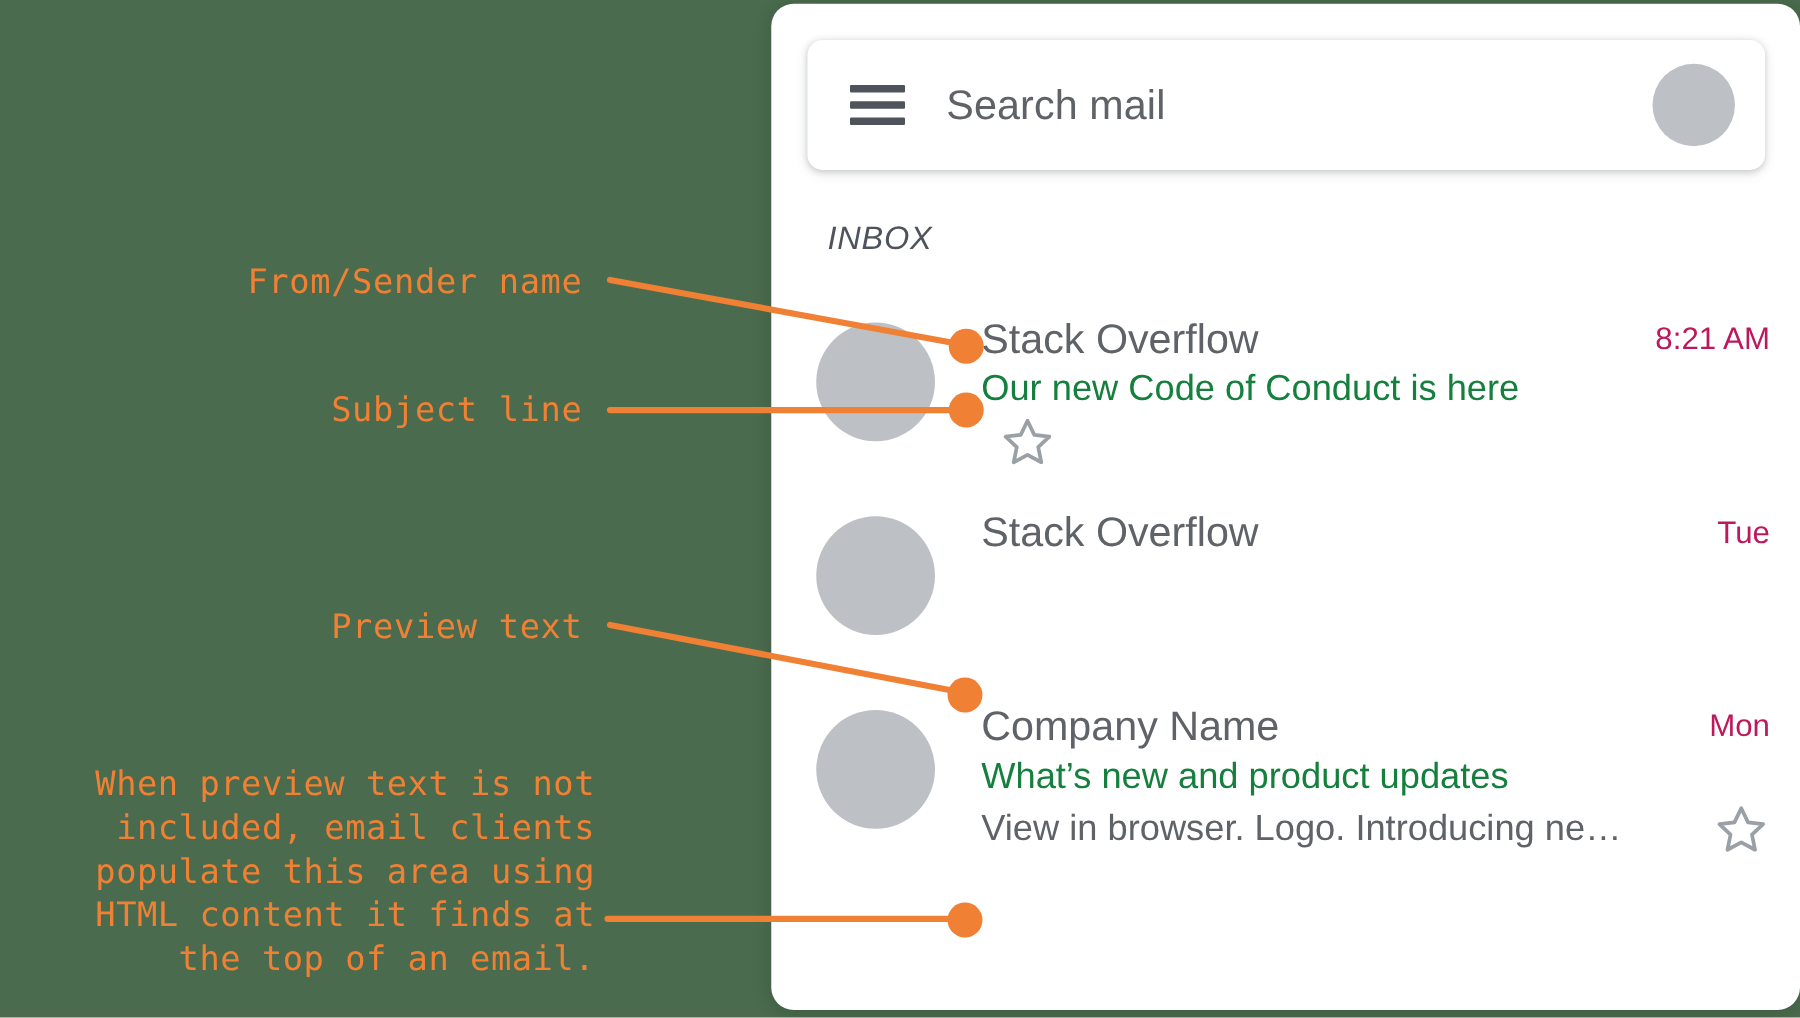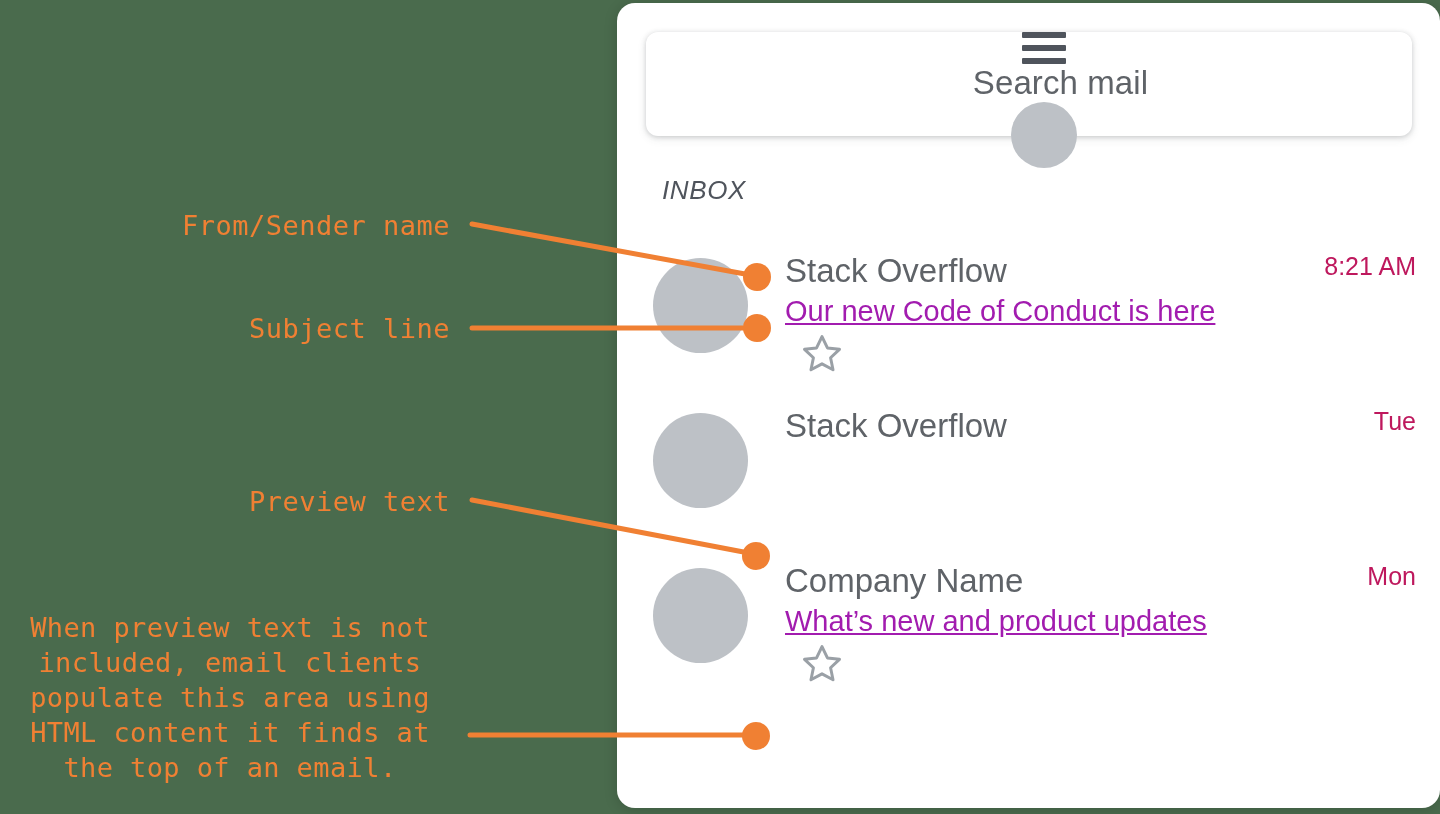"Search mail" .search-bar { flex-direction: column -> none; padding: 0 24px 0 54px -> 0 24px 0 34px }
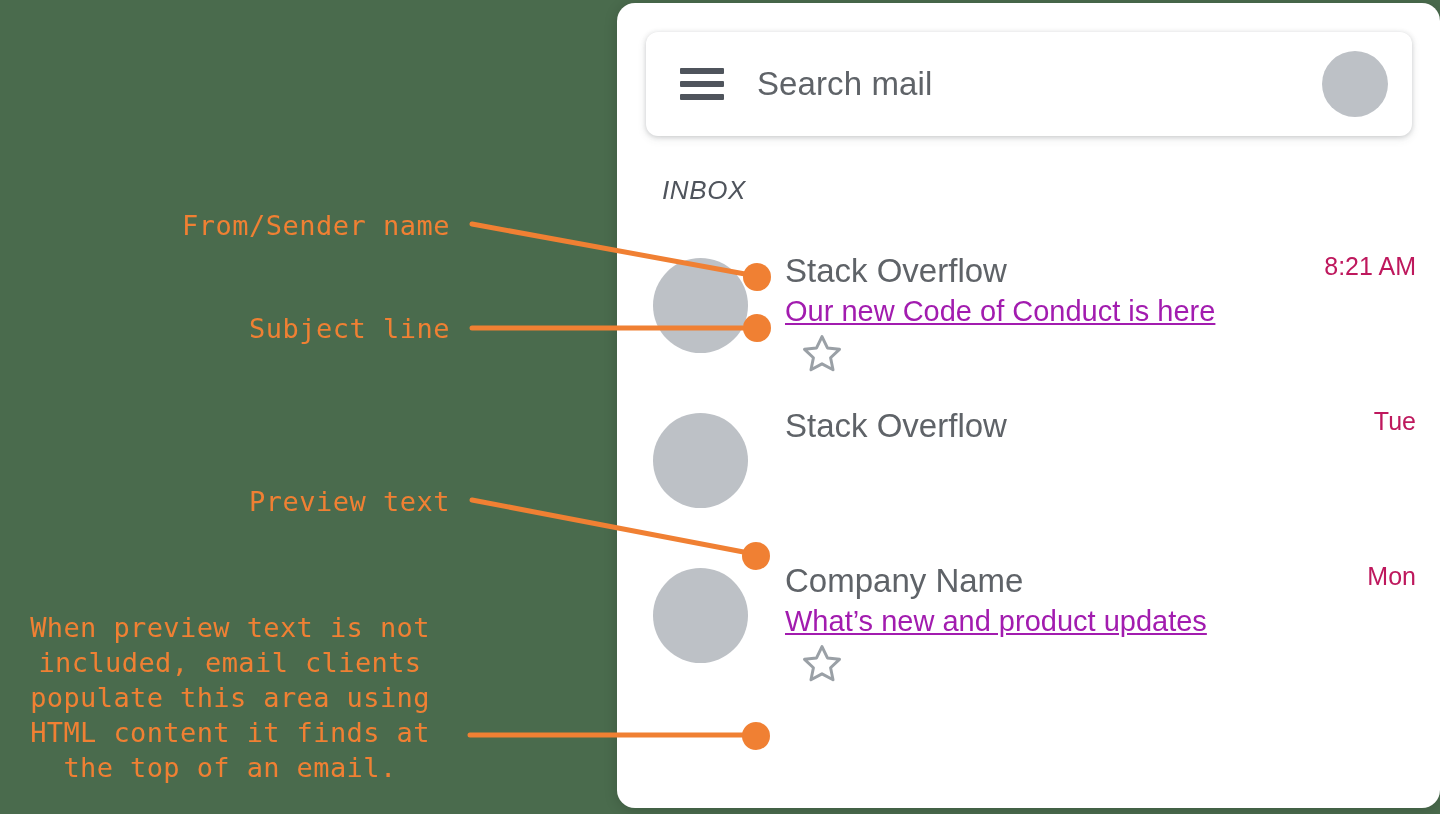"From/Sender name" .annotations { left: 0 -> 16px }
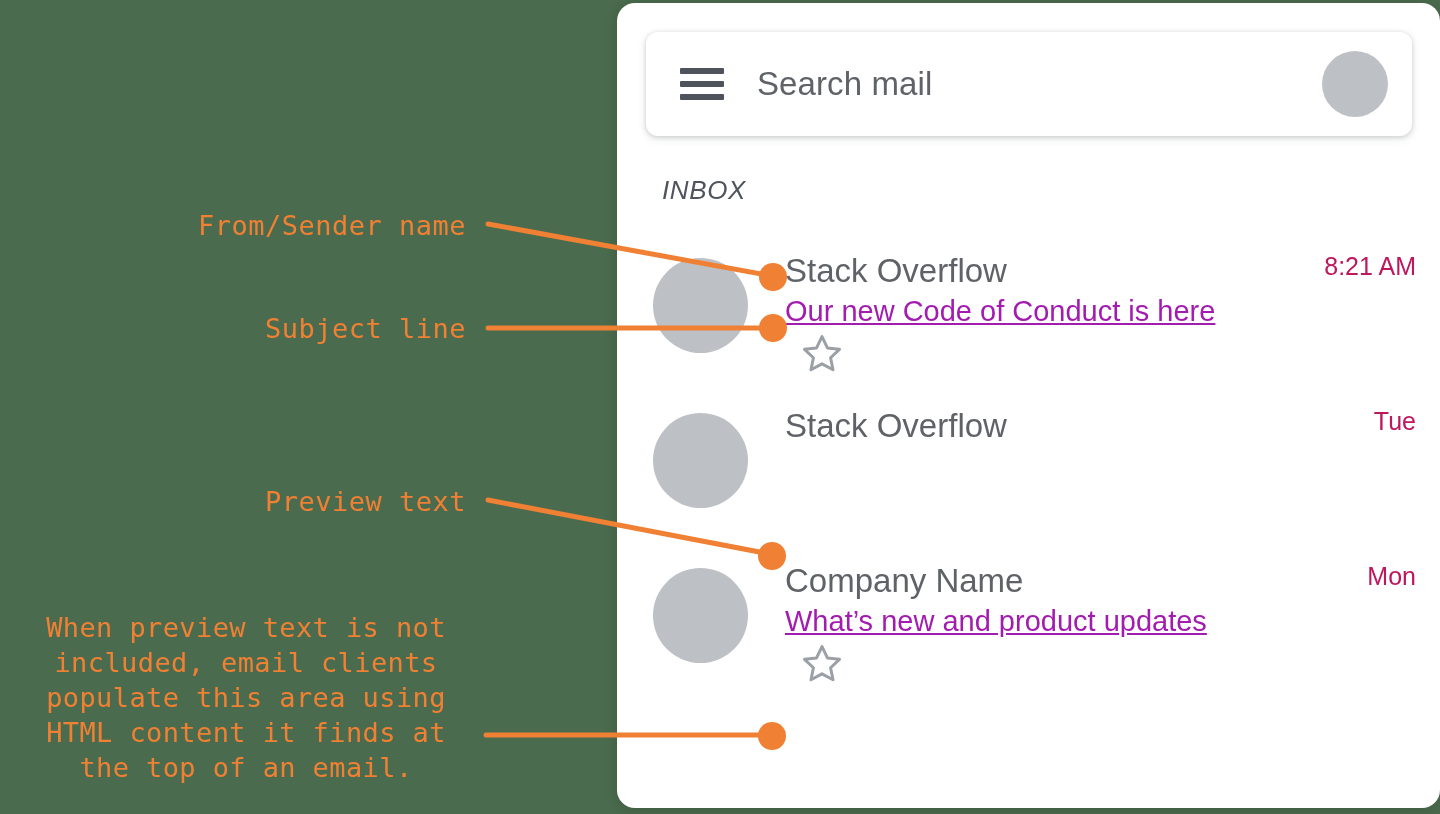"Stack Overflow" .row-line1 { align-items: flex-start -> center }
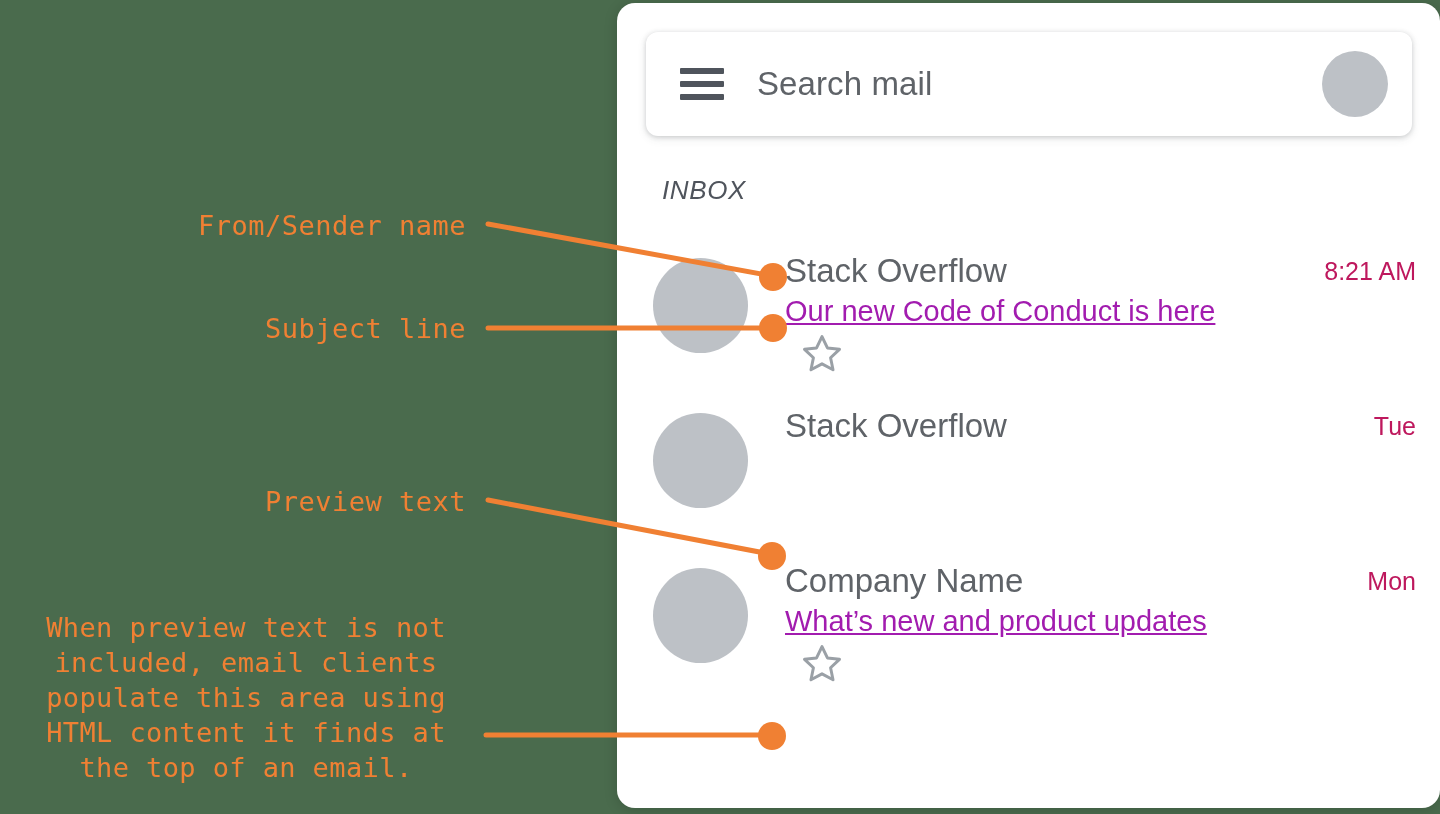"Our new Code of Conduct" .subject { color: #a21caf -> #15803d; text-decoration: underline -> none }
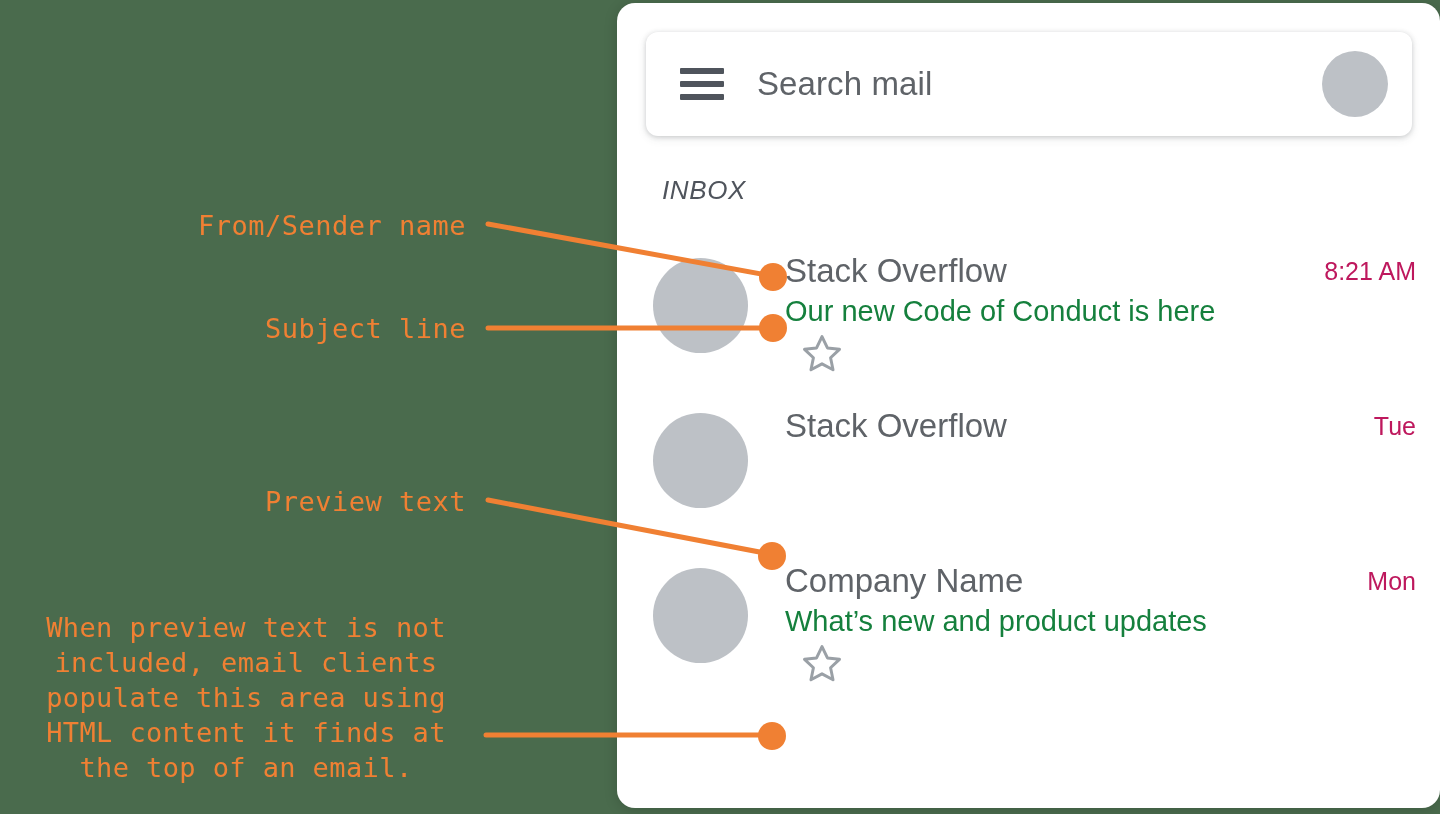"When preview text is not" .anno-block { text-align: center -> right }
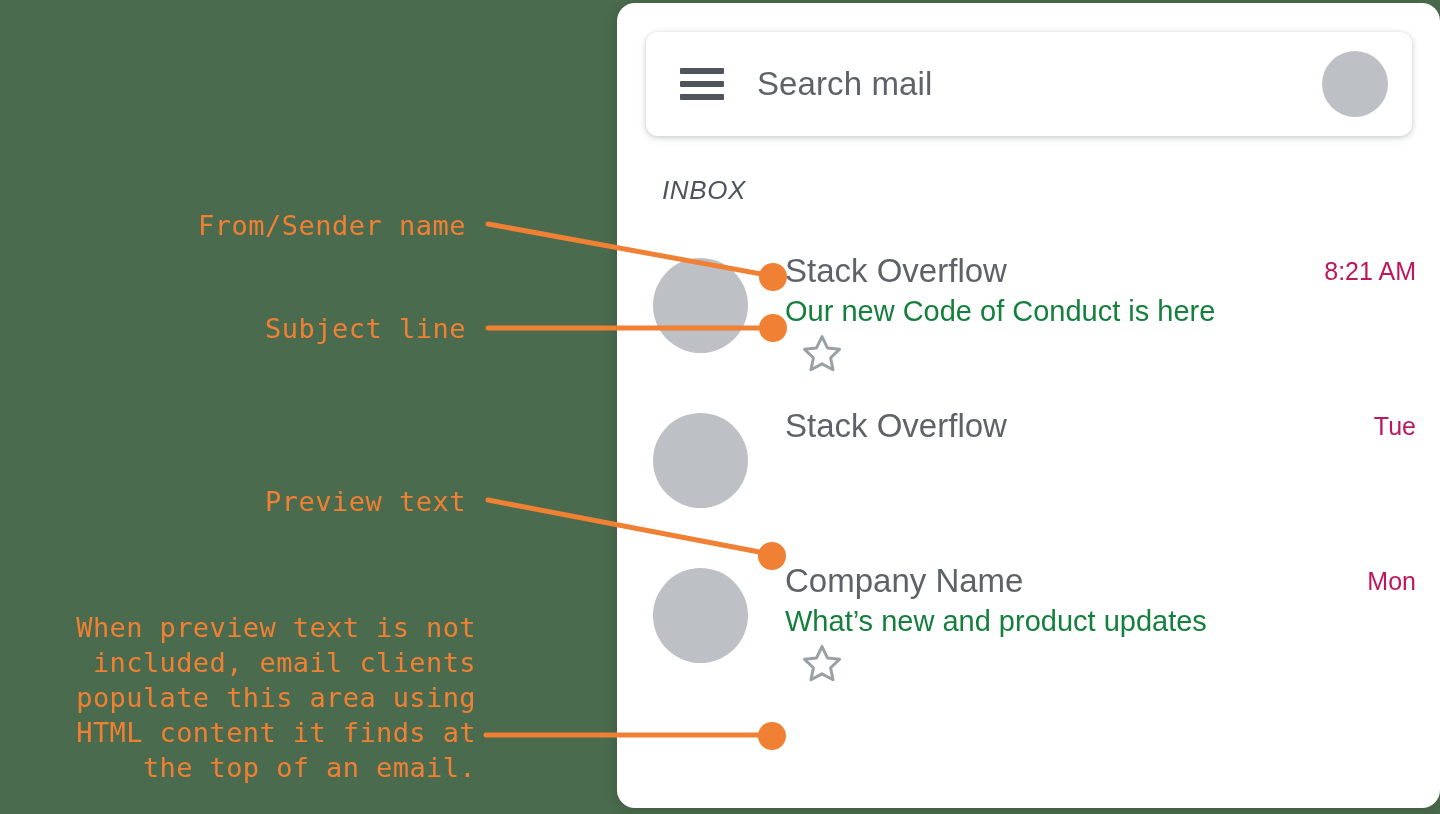"View in browser. Logo. Introducing" div.preview { html: none -> <div>View in browser. Logo. Introducing ne…</div> }
